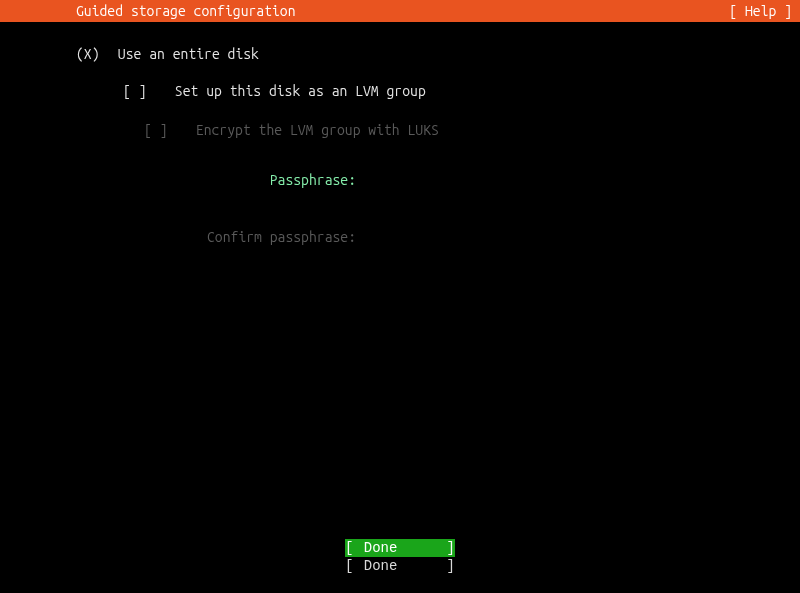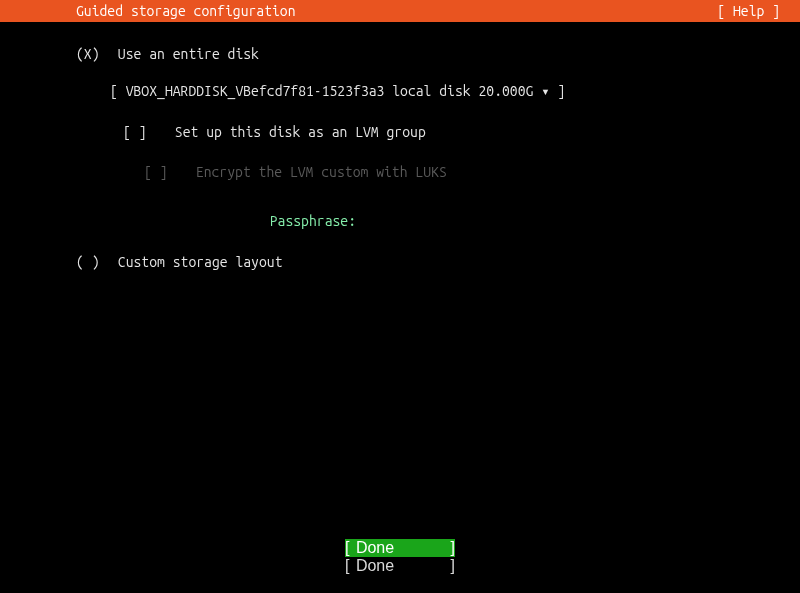"[ Help ]" .titlebar .help { margin-right: 12px -> none }
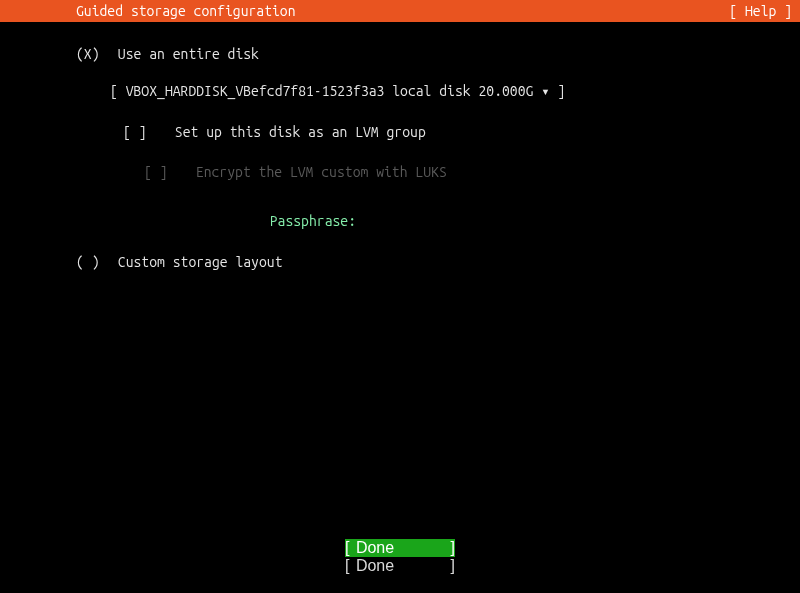"[ VBOX_HARDDISK_VBefcd7f81-1523f3a3" div.disk-select { html: <div> <span>[ VBOX_HARDDISK_VBefcd7f81-1523f3a3 local disk 20.000G ▾ ]</span> </div> -> none }
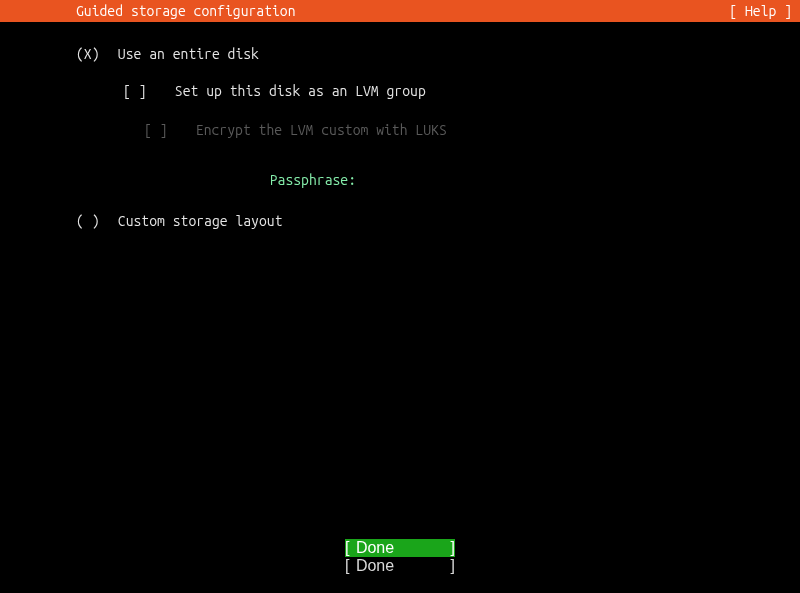"Encrypt the LVM custom with" span { text: custom -> group }
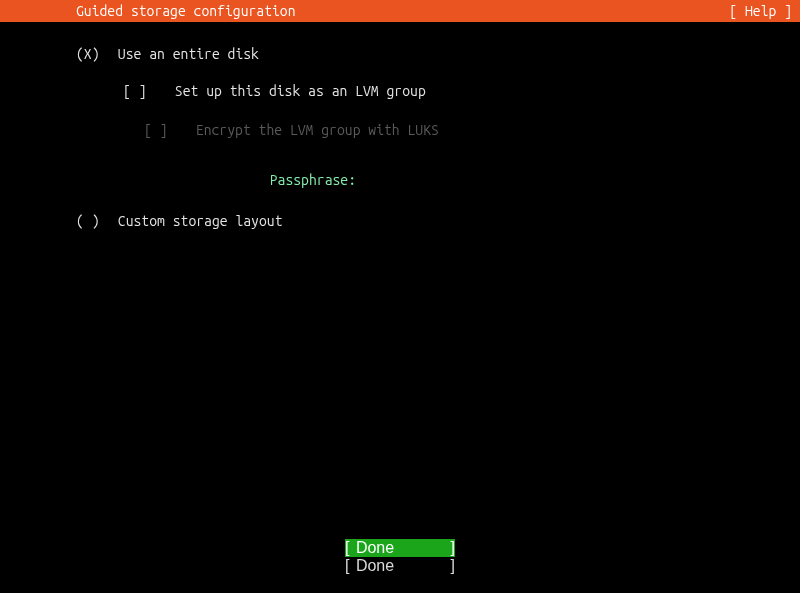"Confirm passphrase:" div.confirm-row { html: none -> <div> <span>Confirm passphrase:</span> </div> }
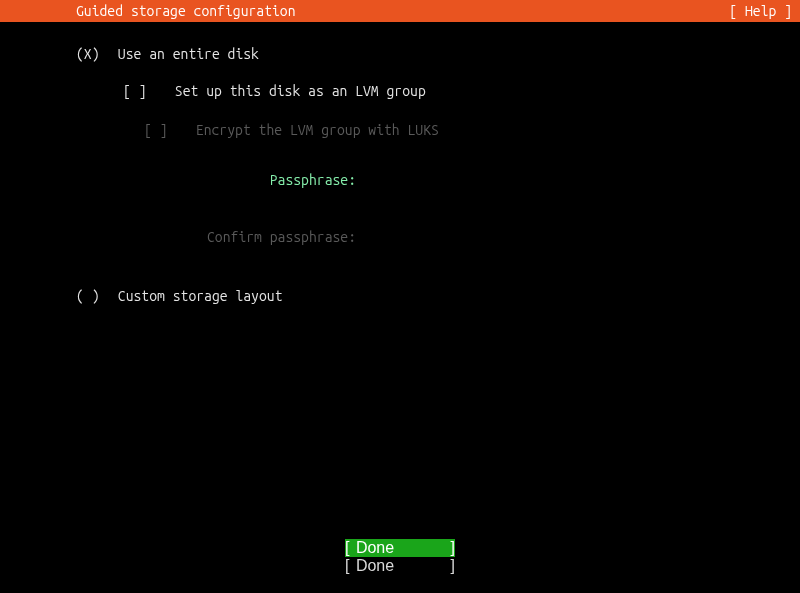"( ) Custom storage layout" div.radio-row { html: <div> <span>( )</span> <span>Custom storage layout</span> </div> -> none }
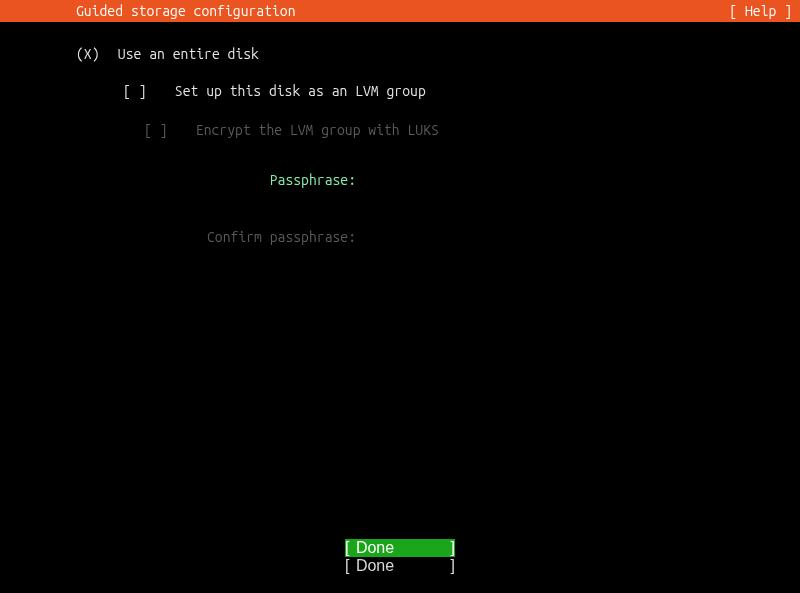"[ Done" .btn { font-family: Liberation Sans, sans-serif -> Liberation Mono, monospace; font-size: 16px -> 14px }
